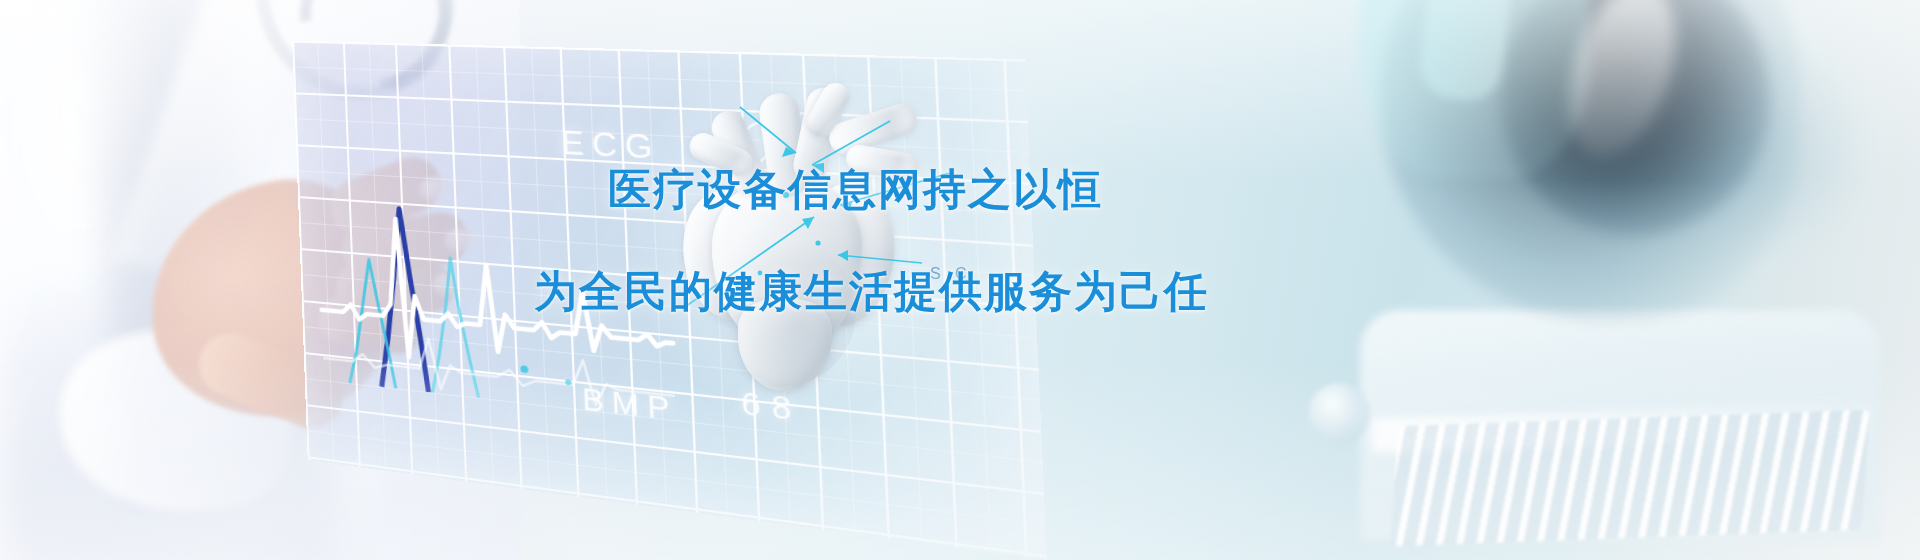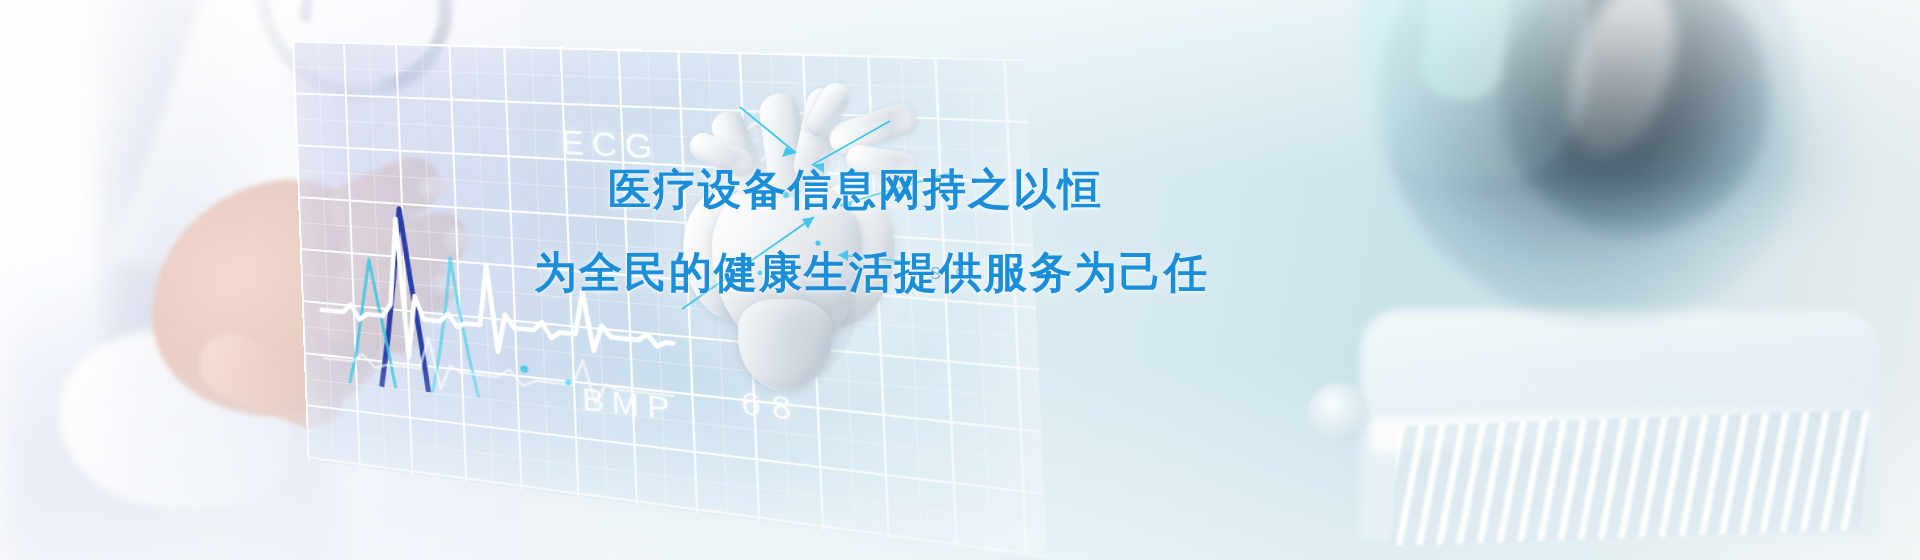"医疗设备信息网持之以恒" #headline-main { margin-bottom: 37px -> 56px }
